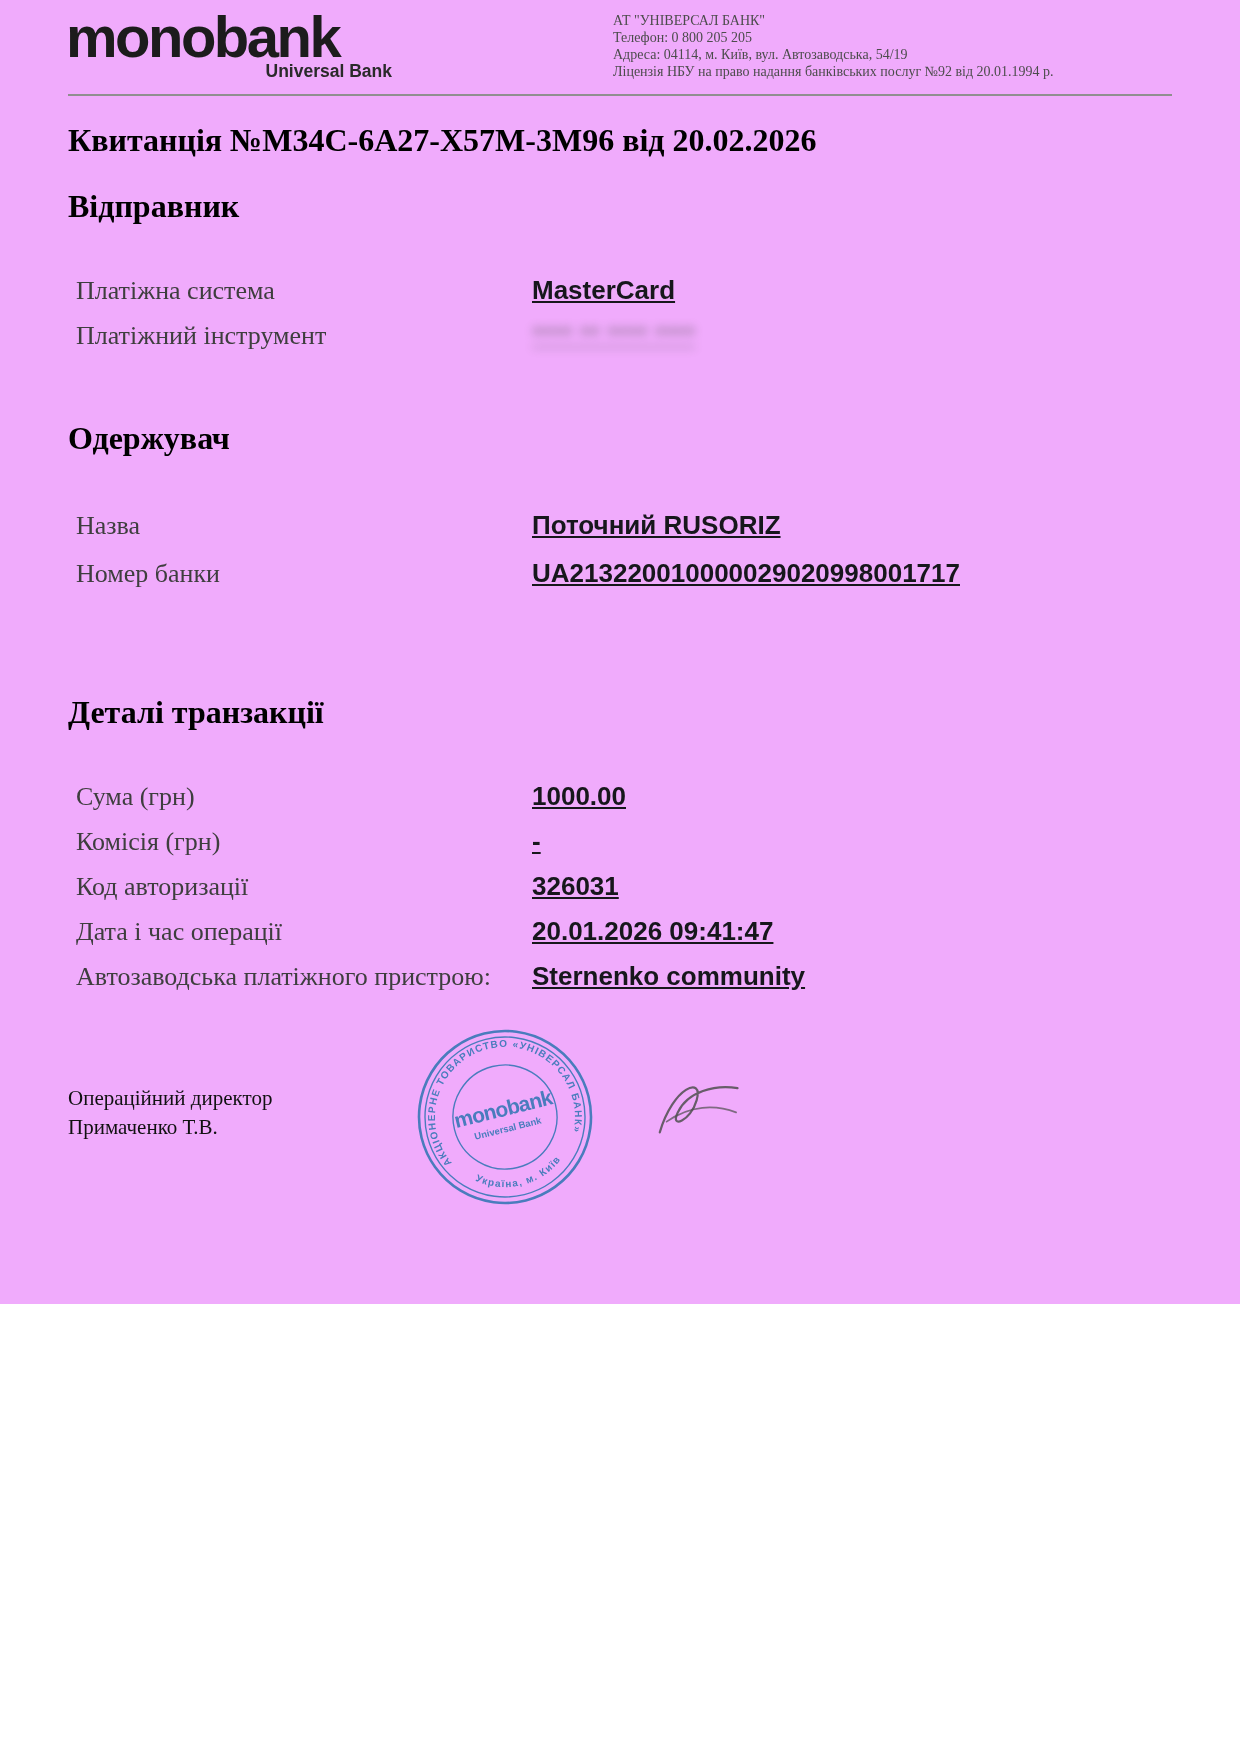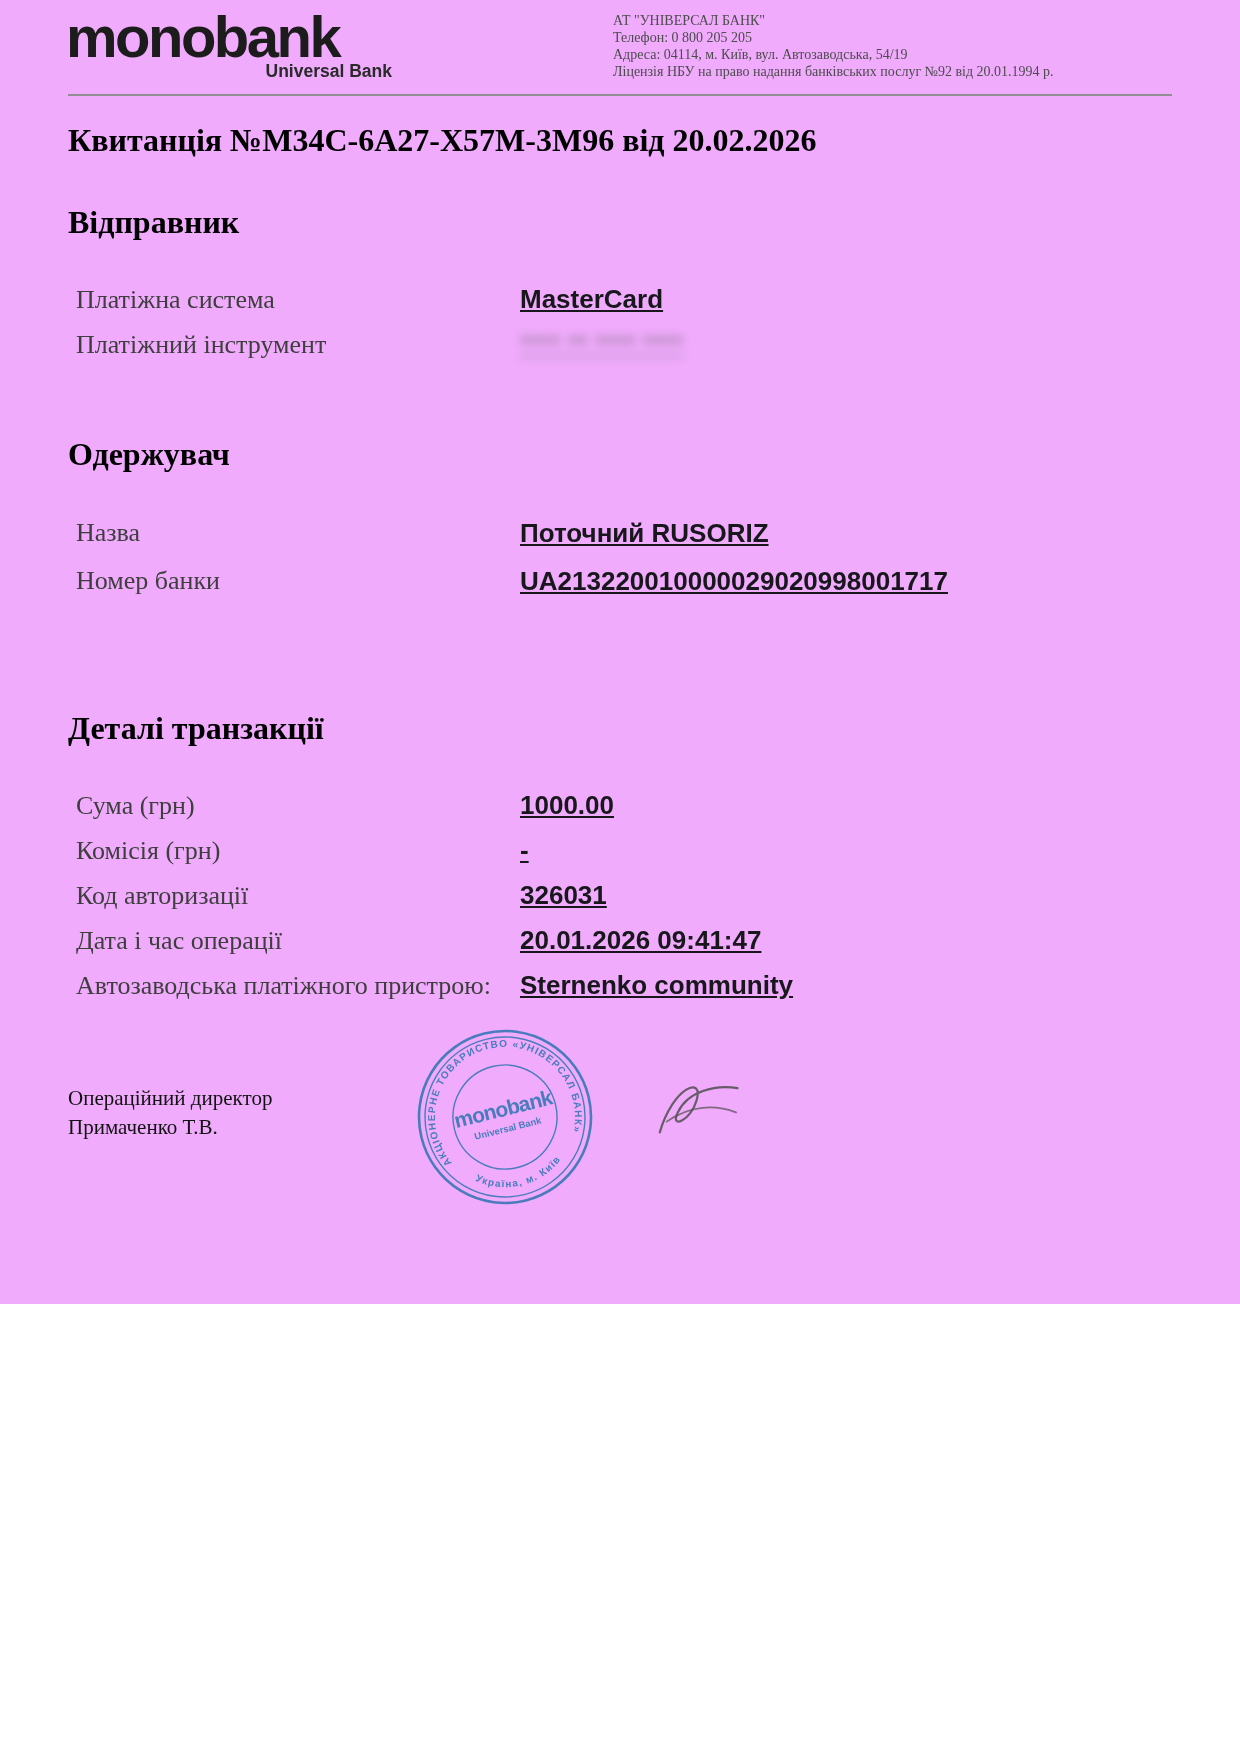"Відправник" .section { margin-top: 16px -> none }
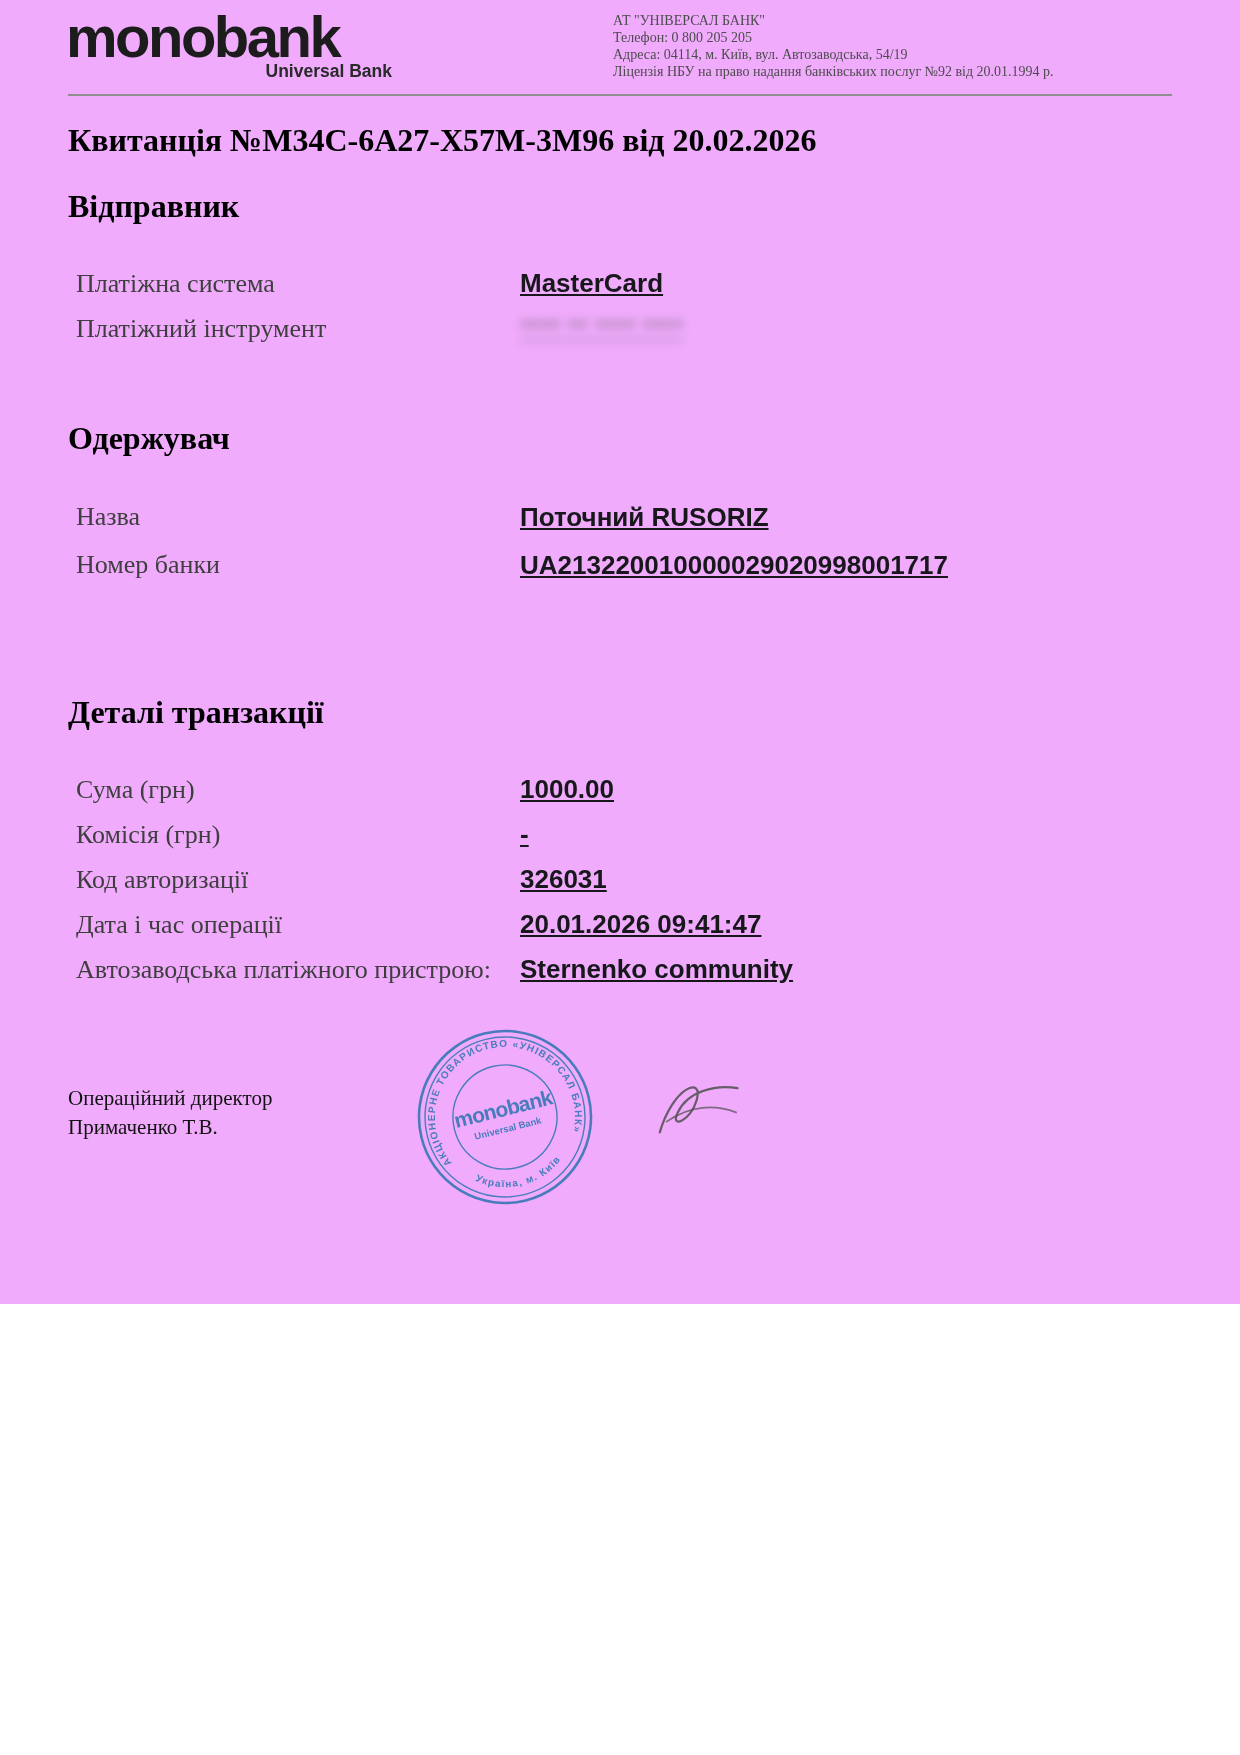"Платіжна система" .row { align-items: center -> flex-end; gap: none -> 12px }
